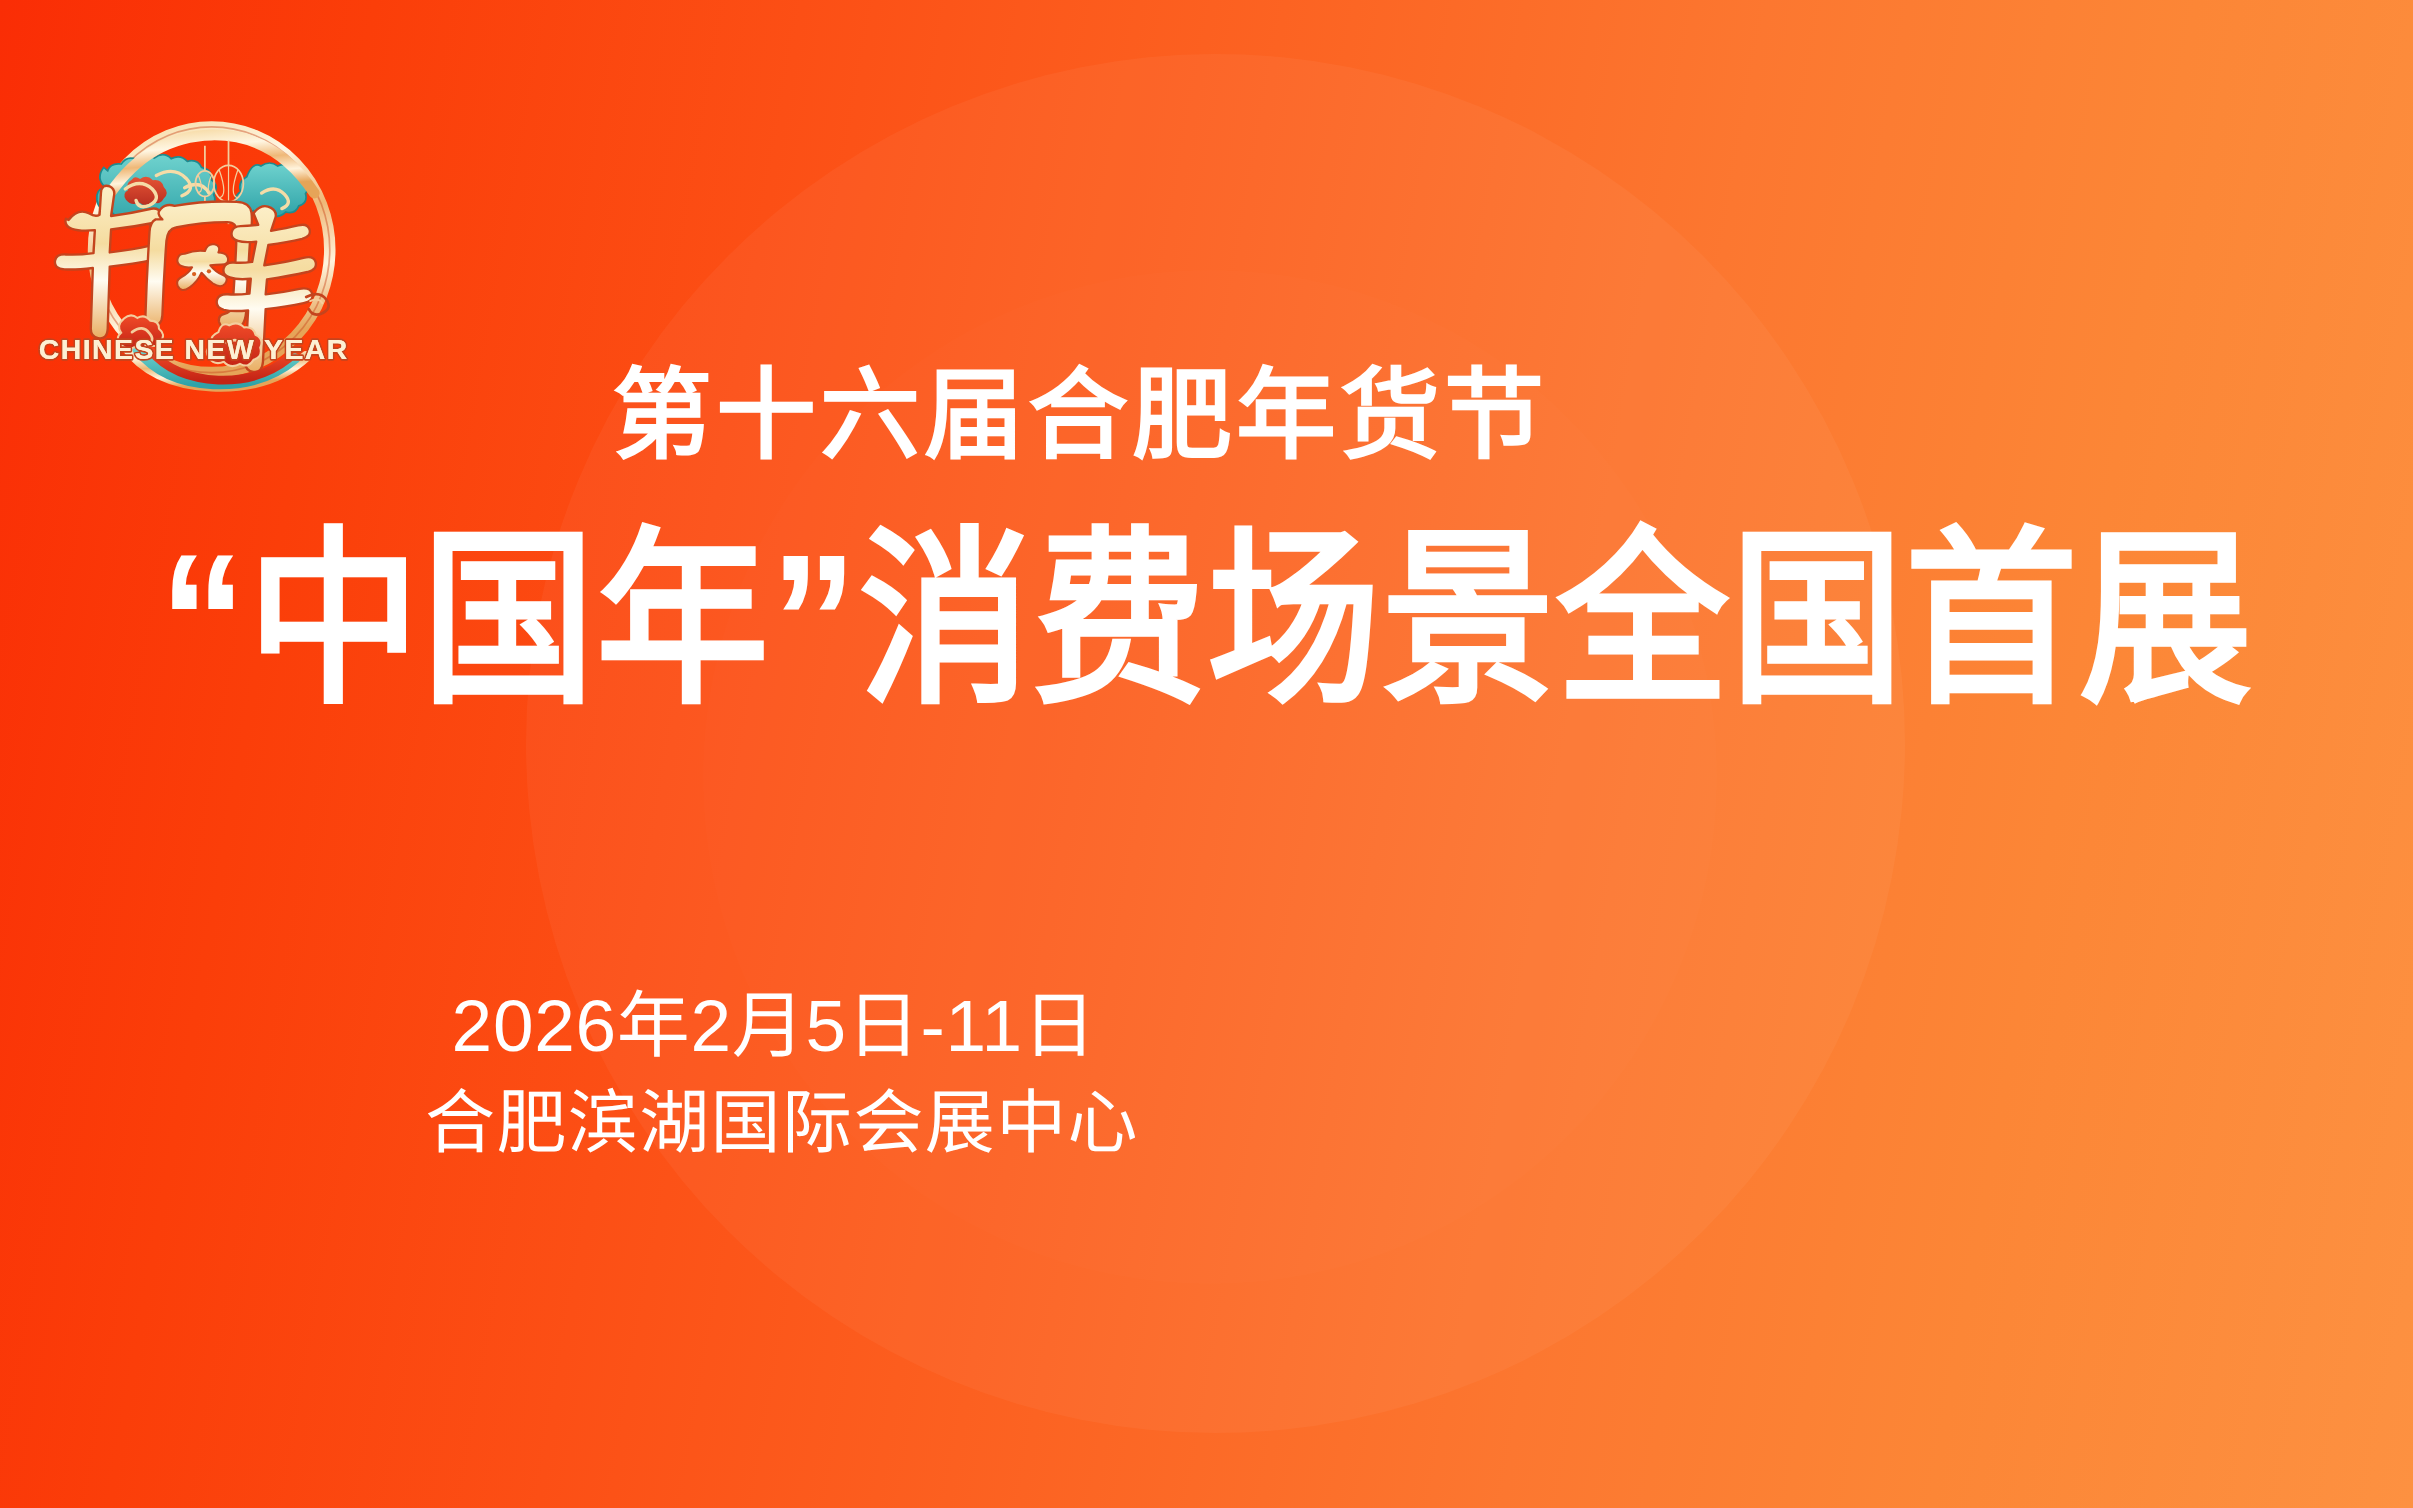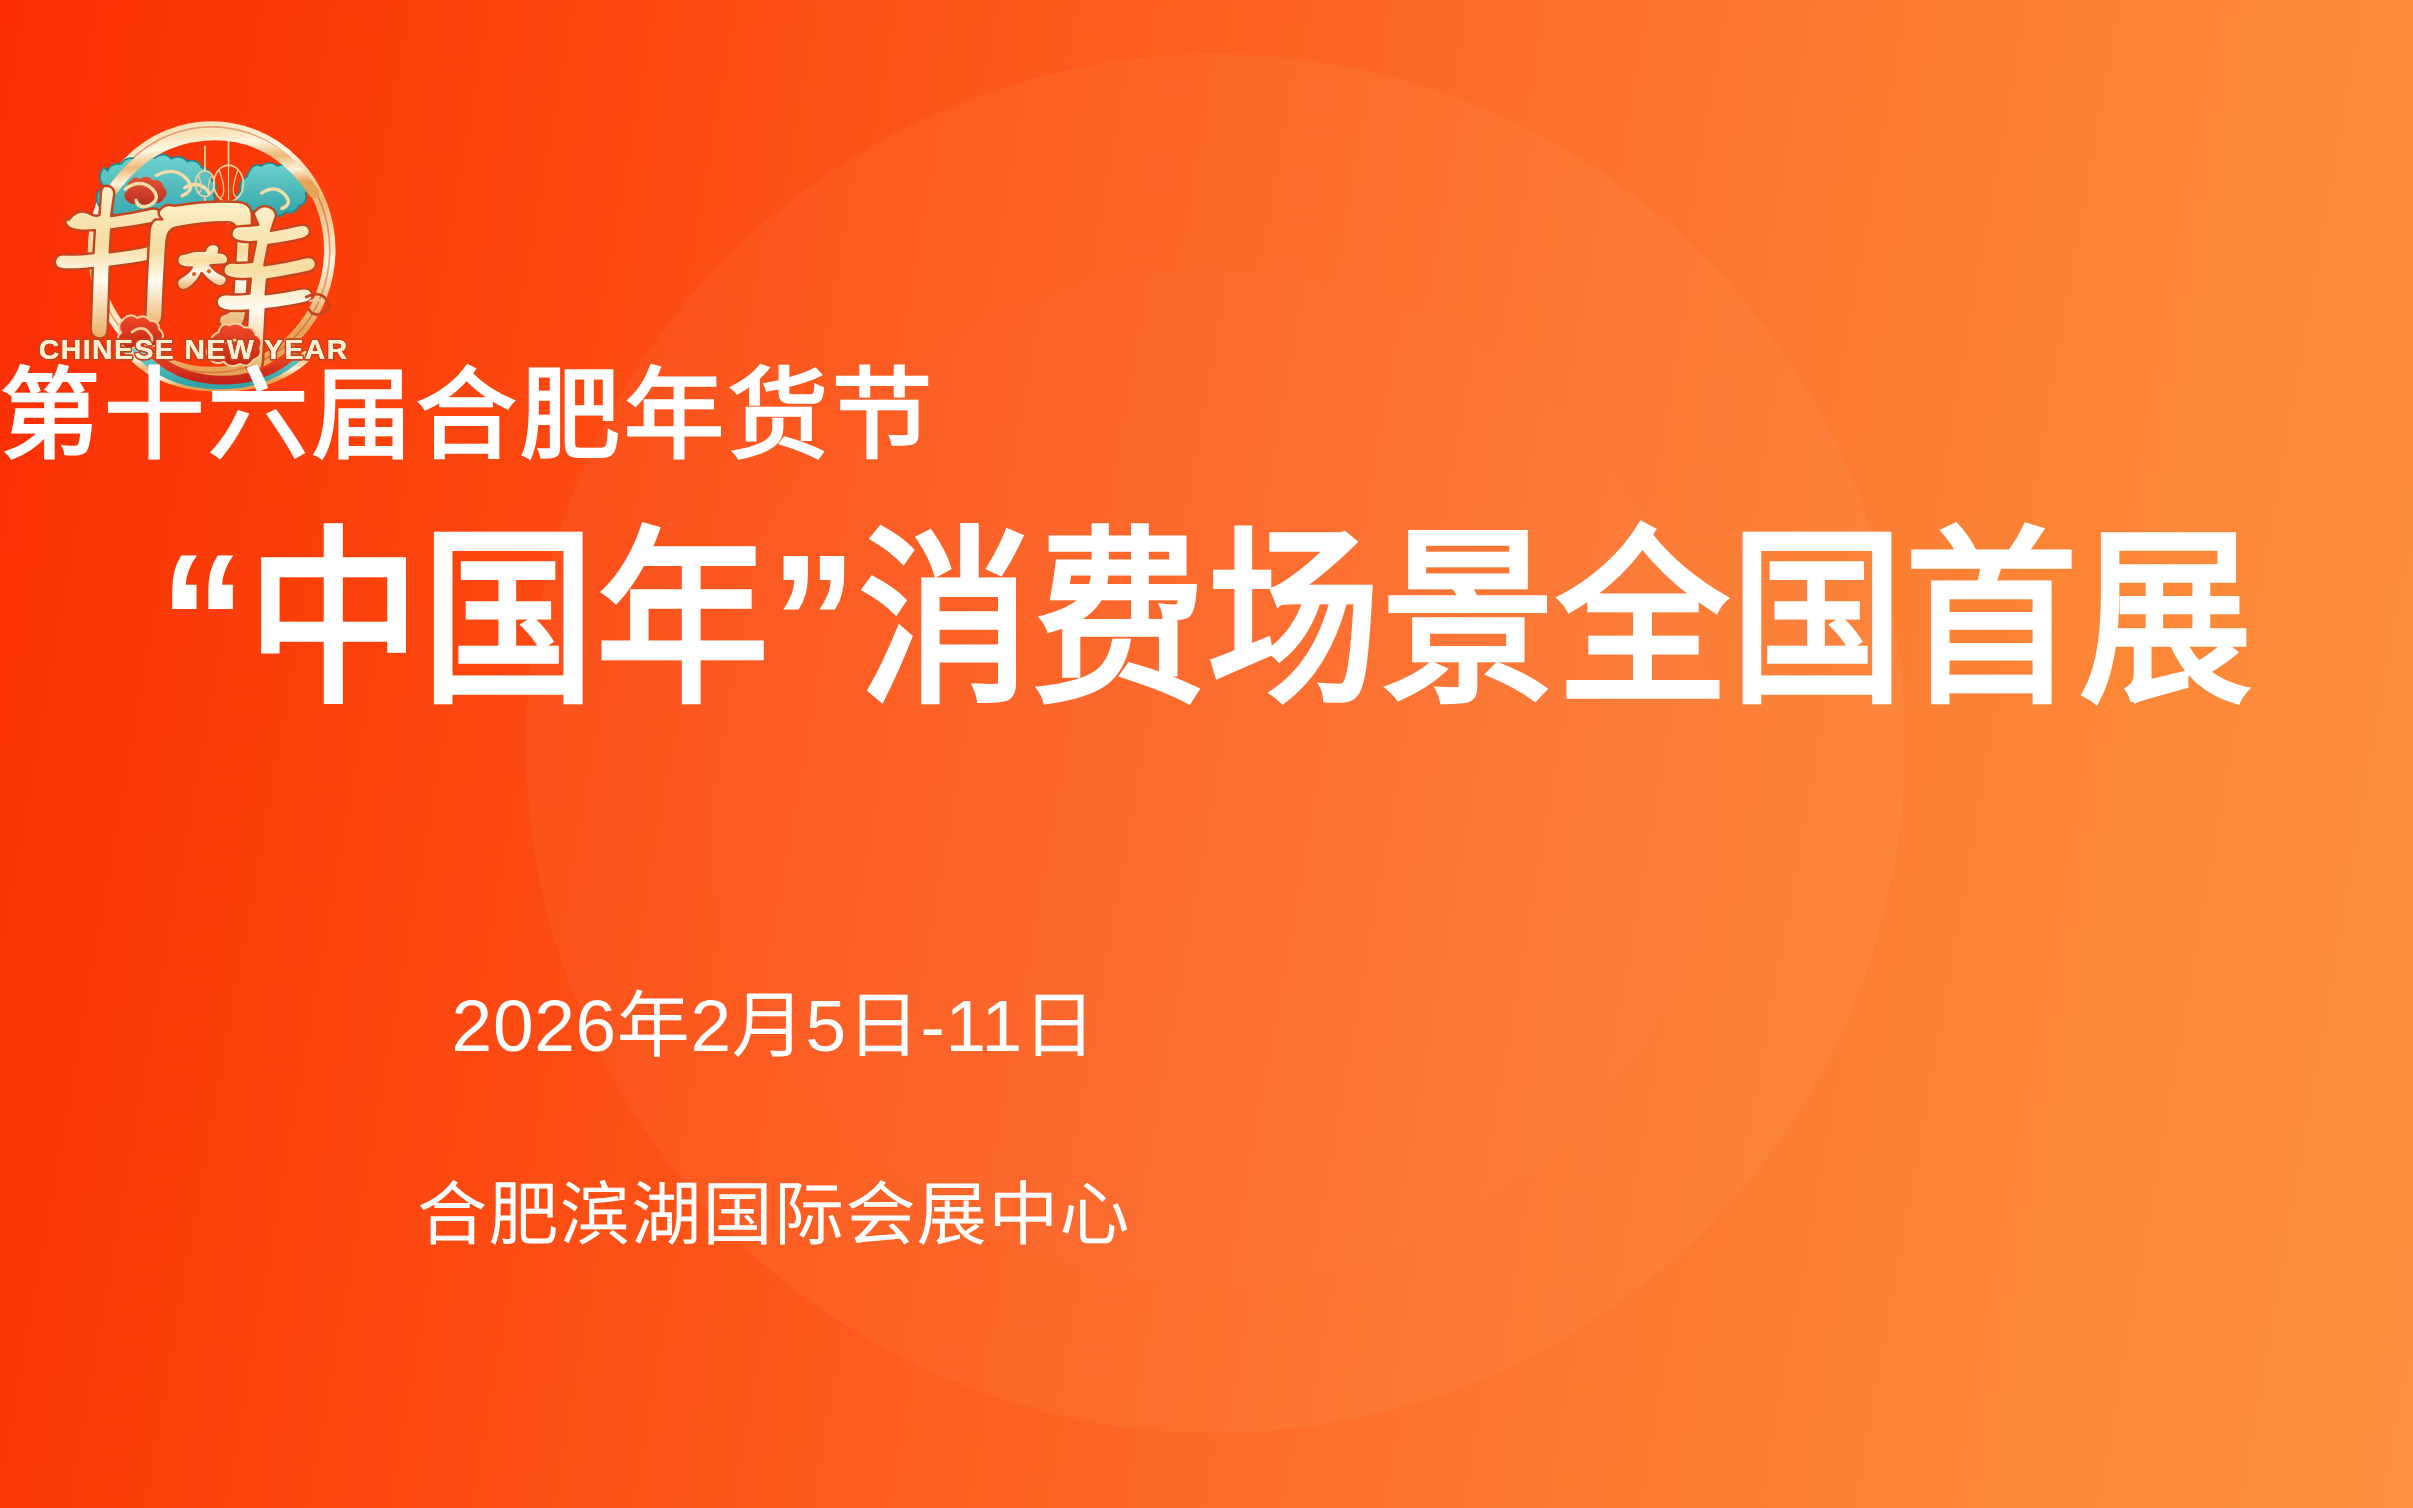"第十六届合肥年货节" .subtitle { text-align: left -> right }
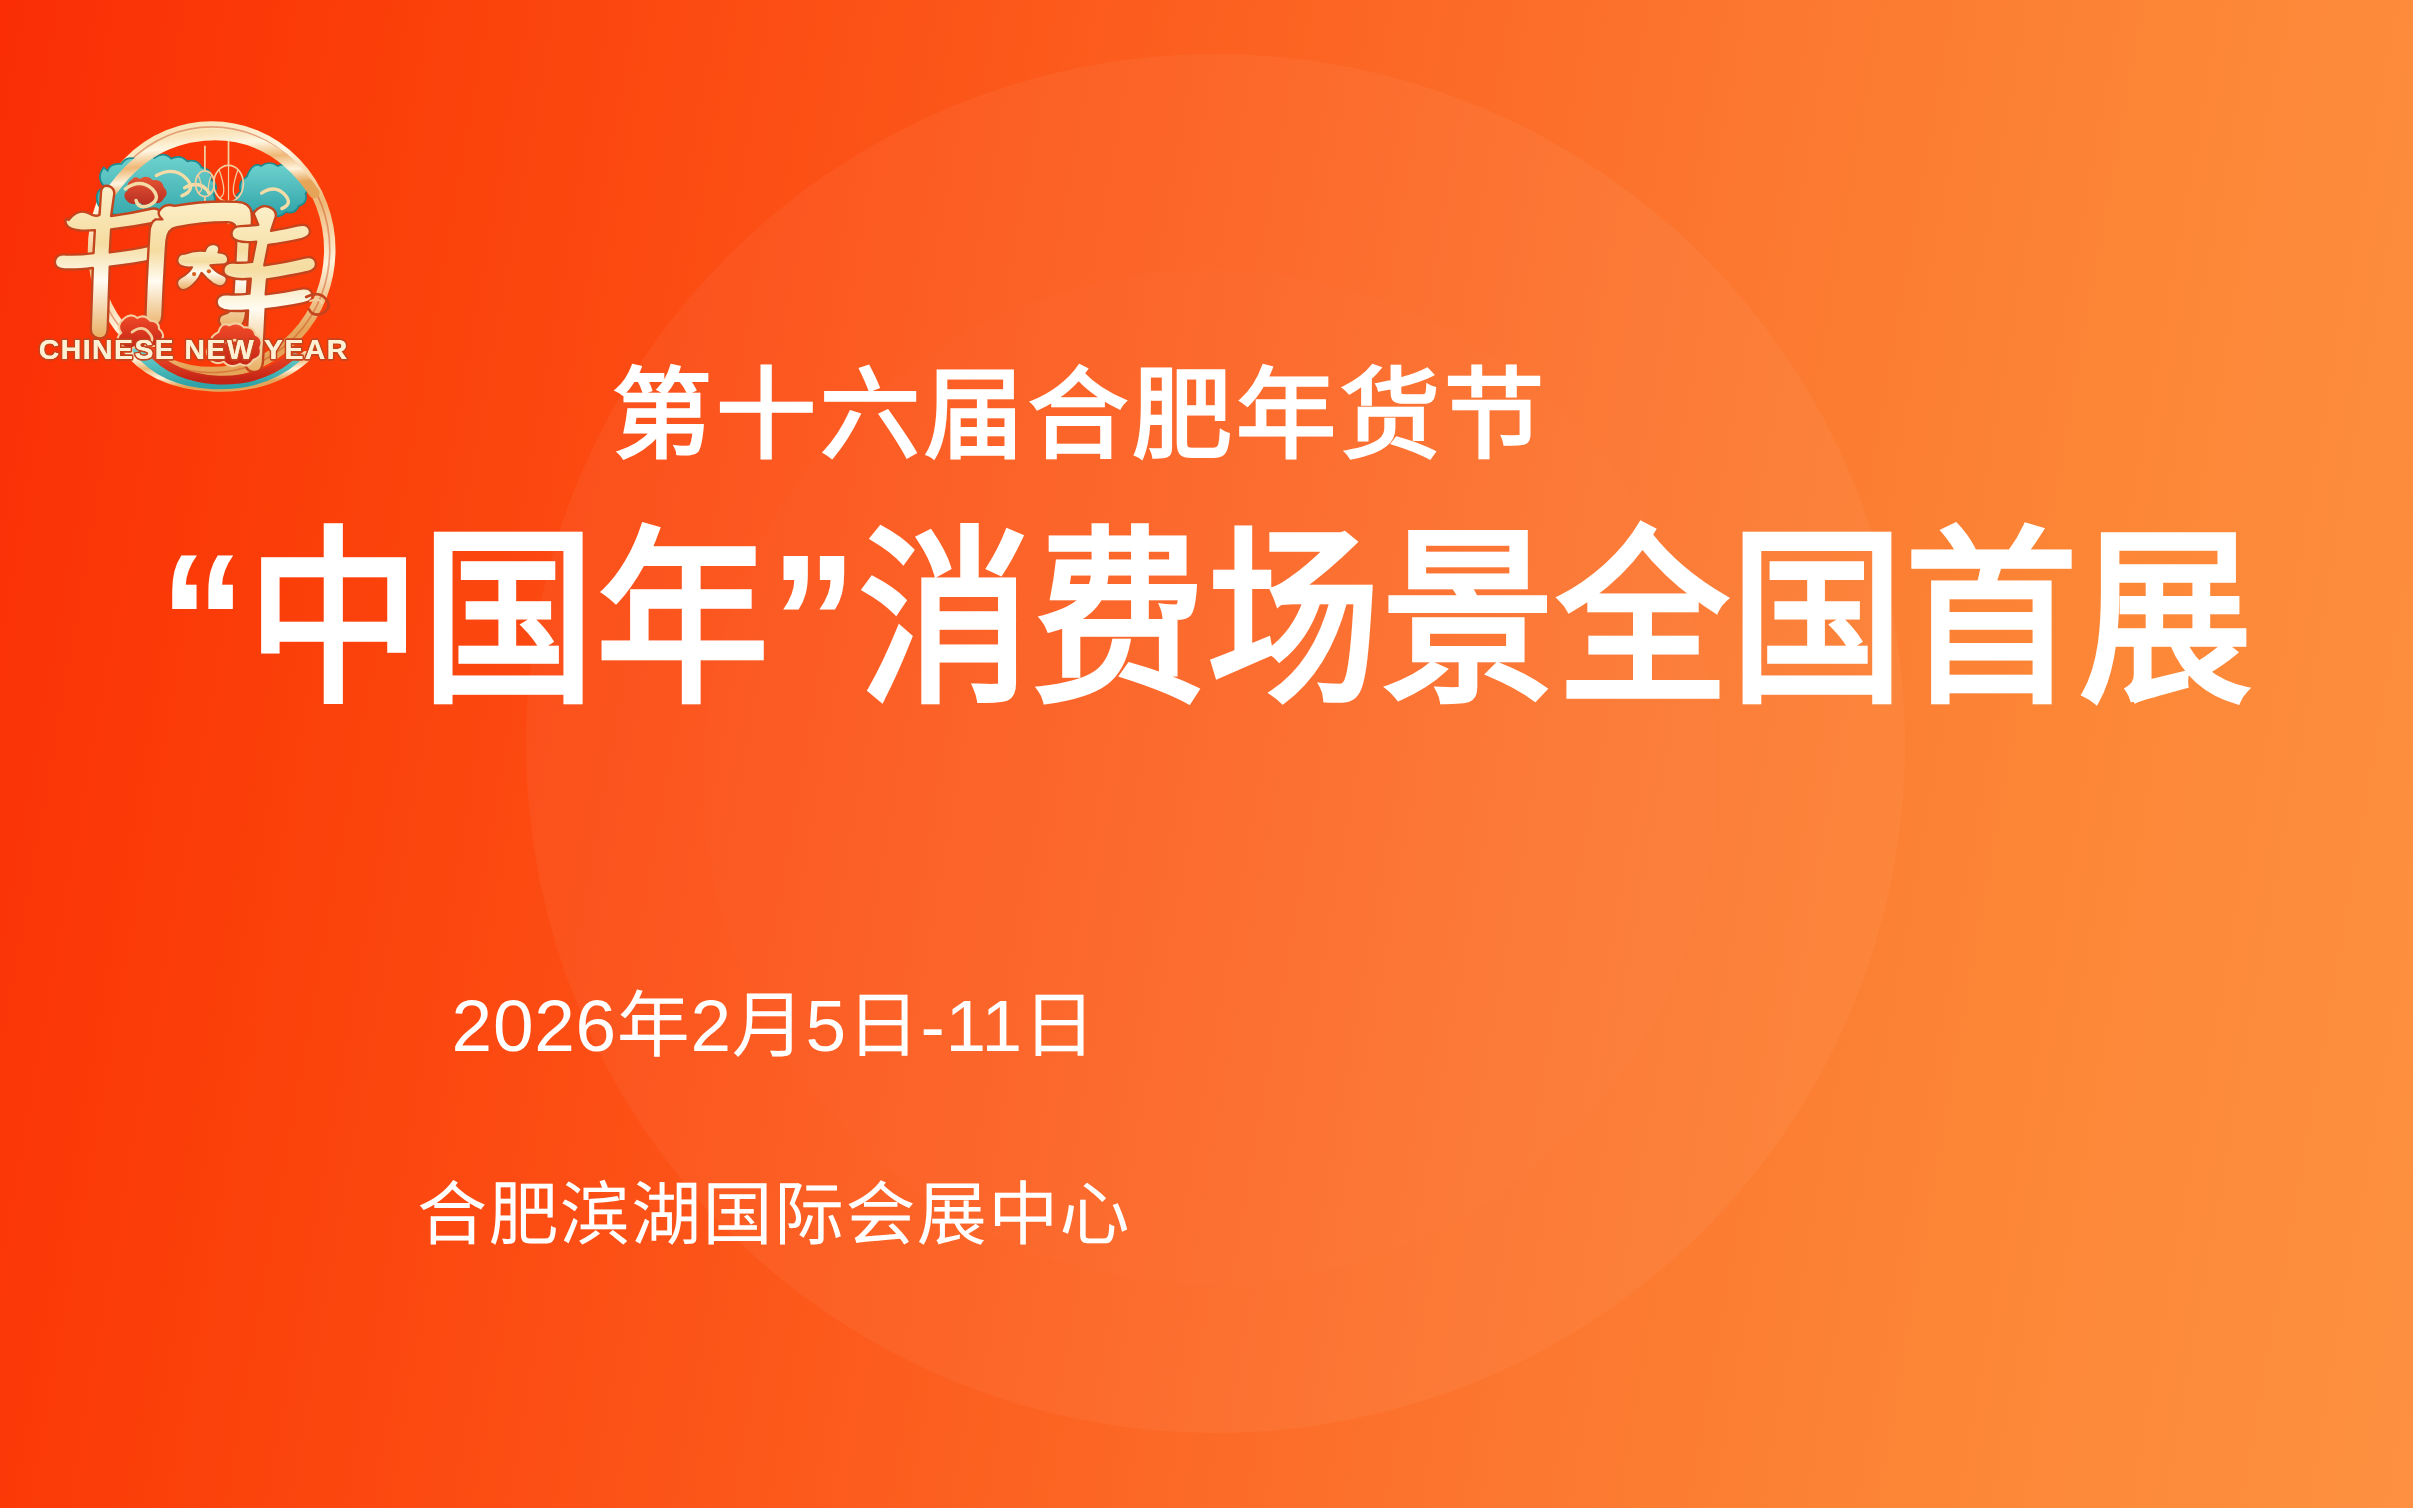"合肥滨湖国际会展中心" .info-venue { padding-left: none -> 8px; top: 1176px -> 1084px }
